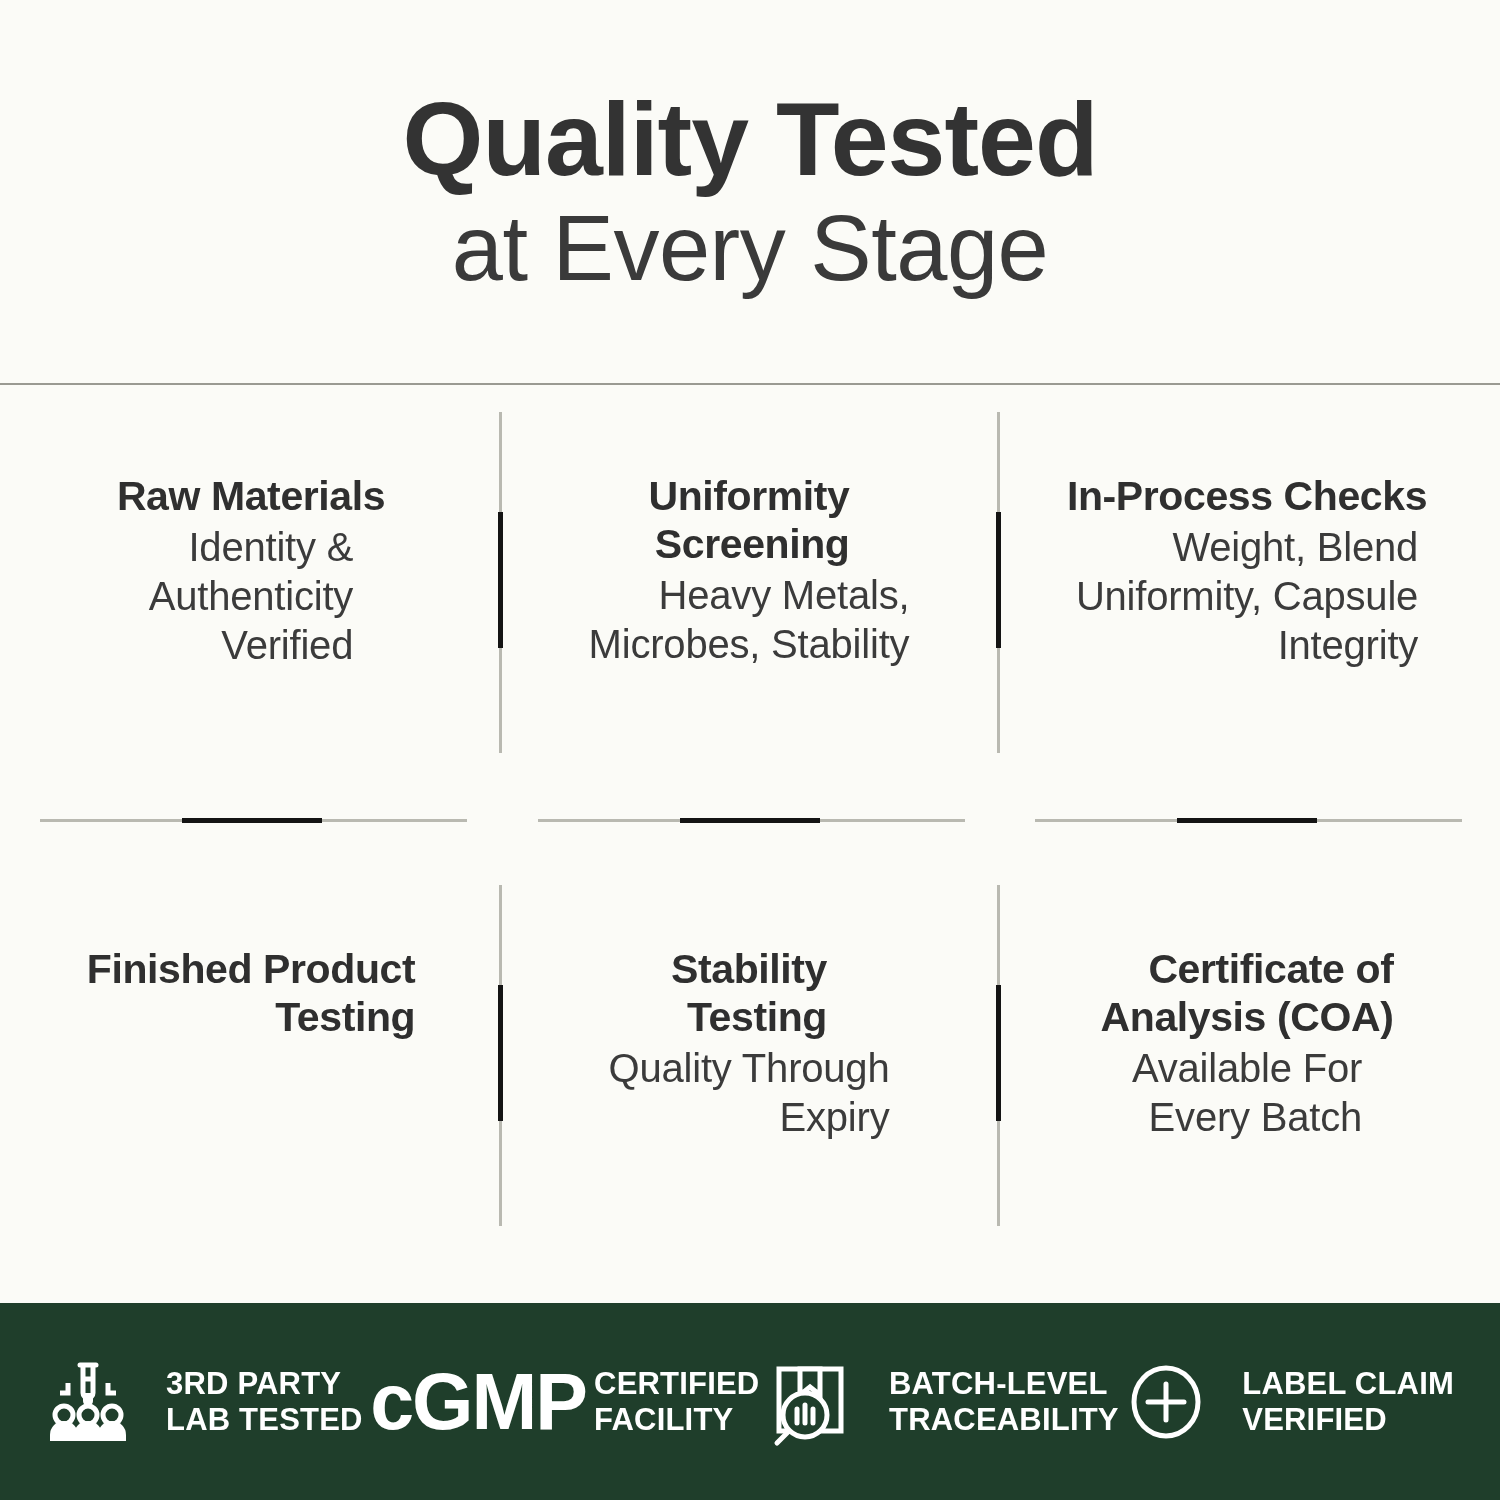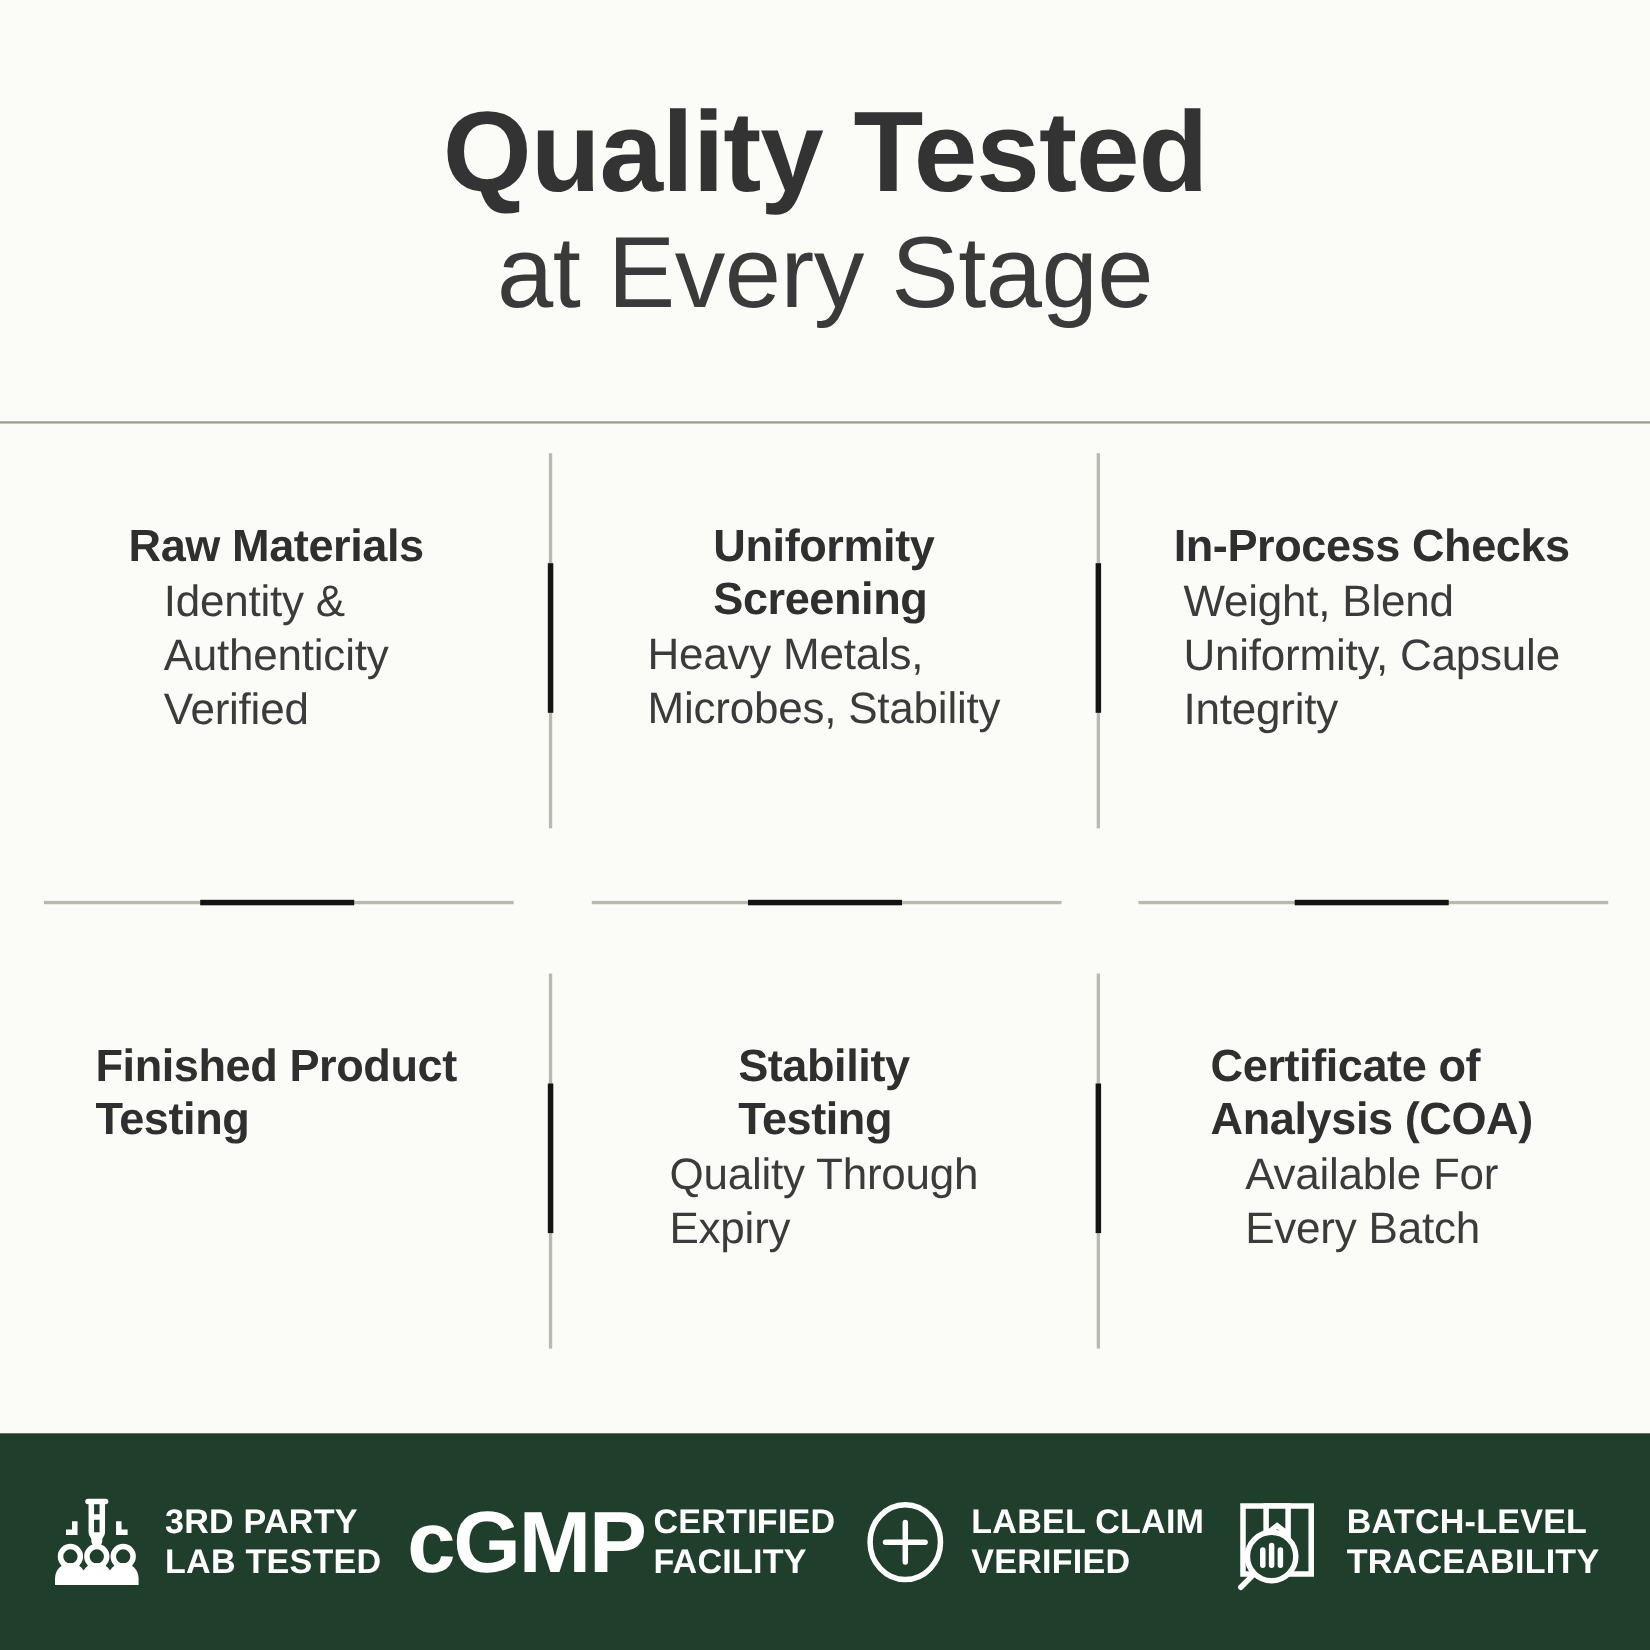"Raw Materials" .cell { text-align: left -> right }
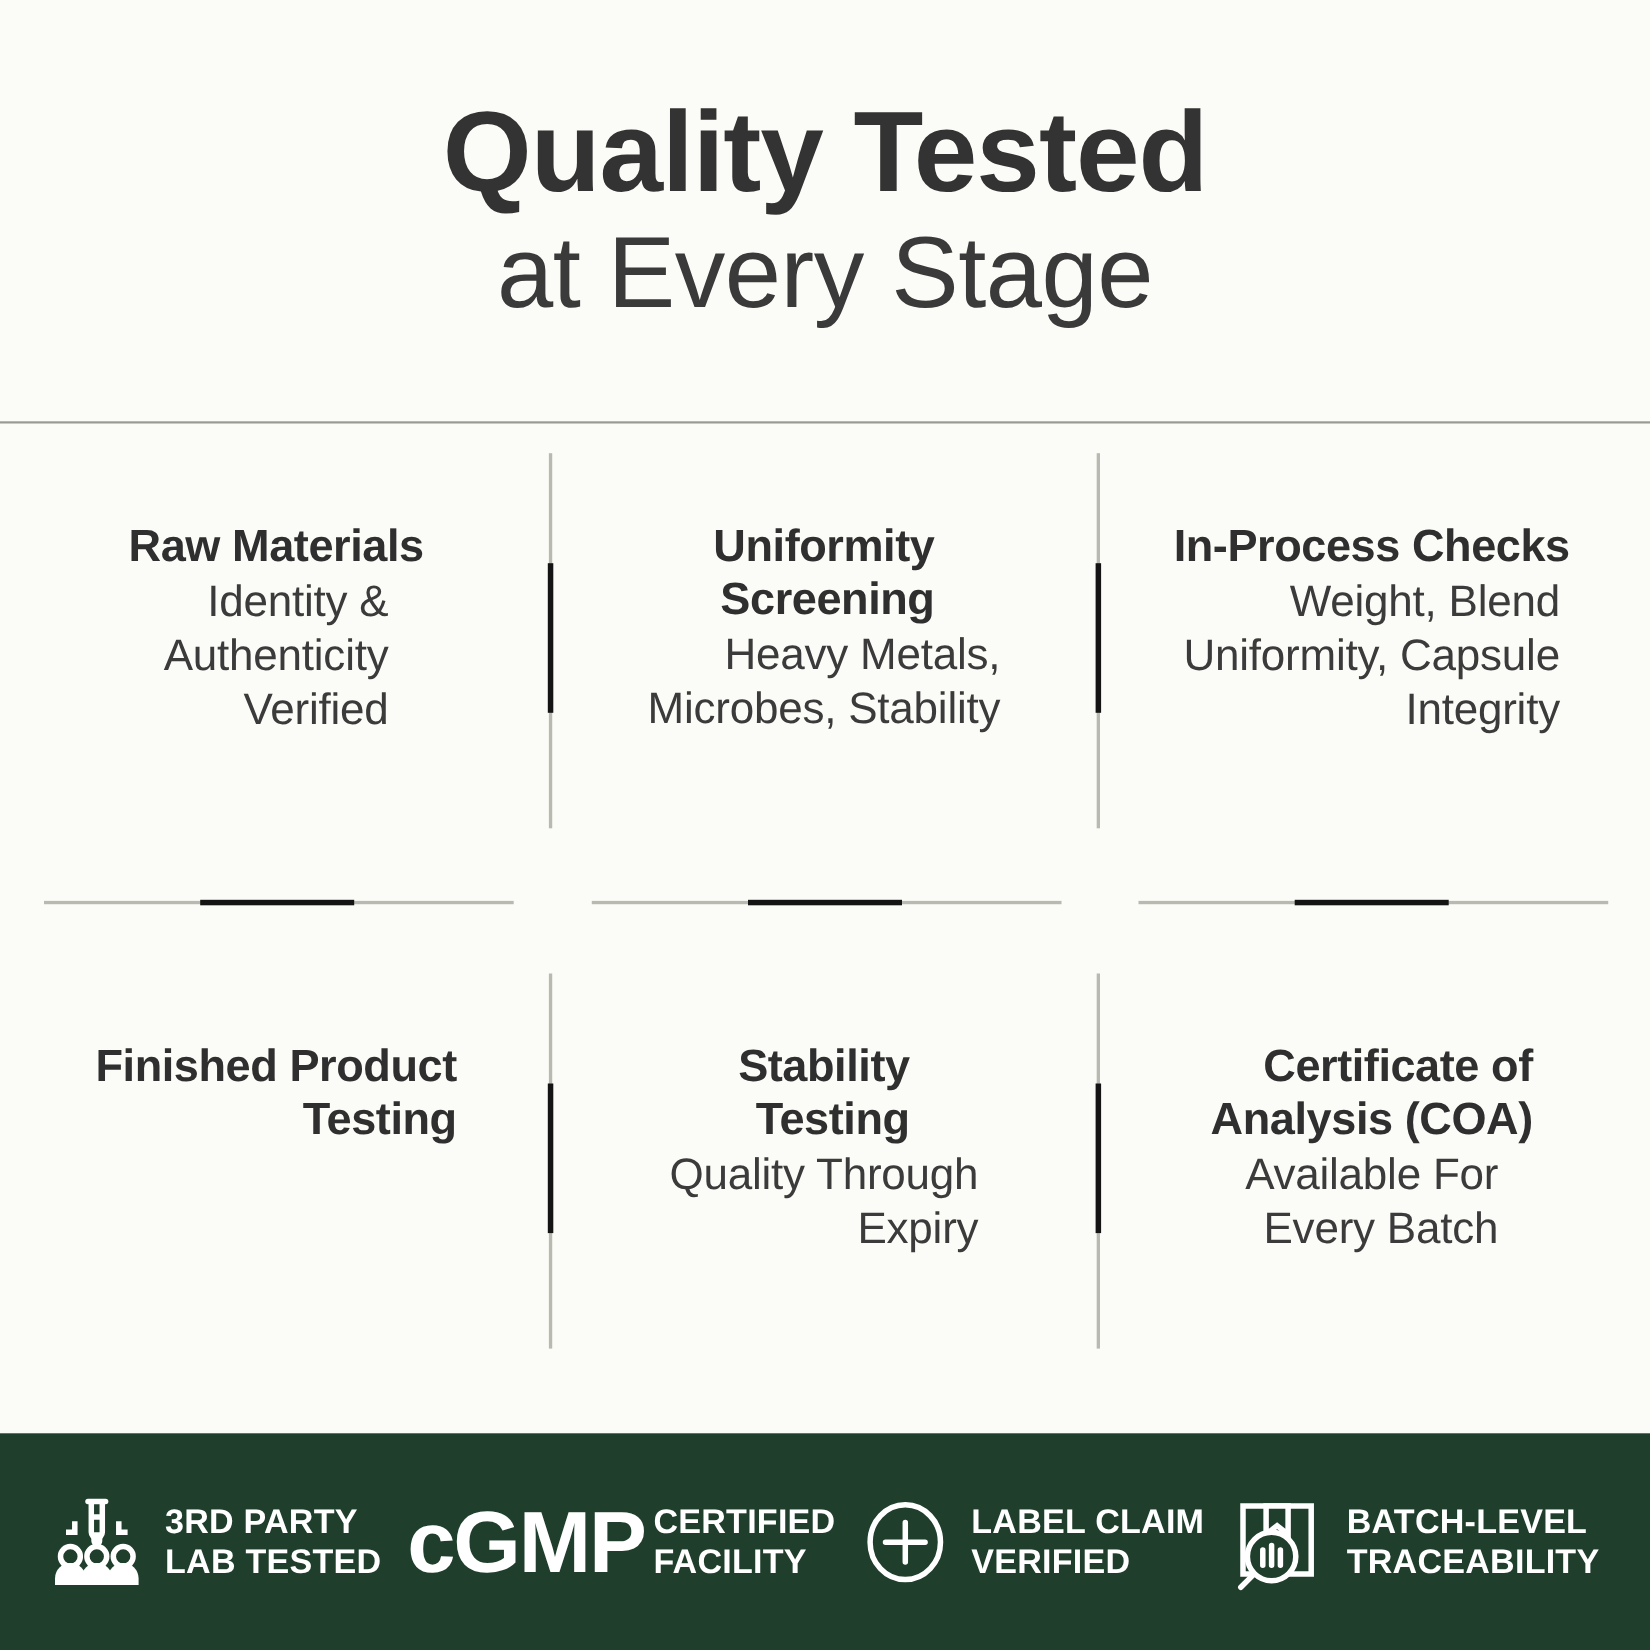"3RD PARTY" .badge { gap: 20px -> 36px }
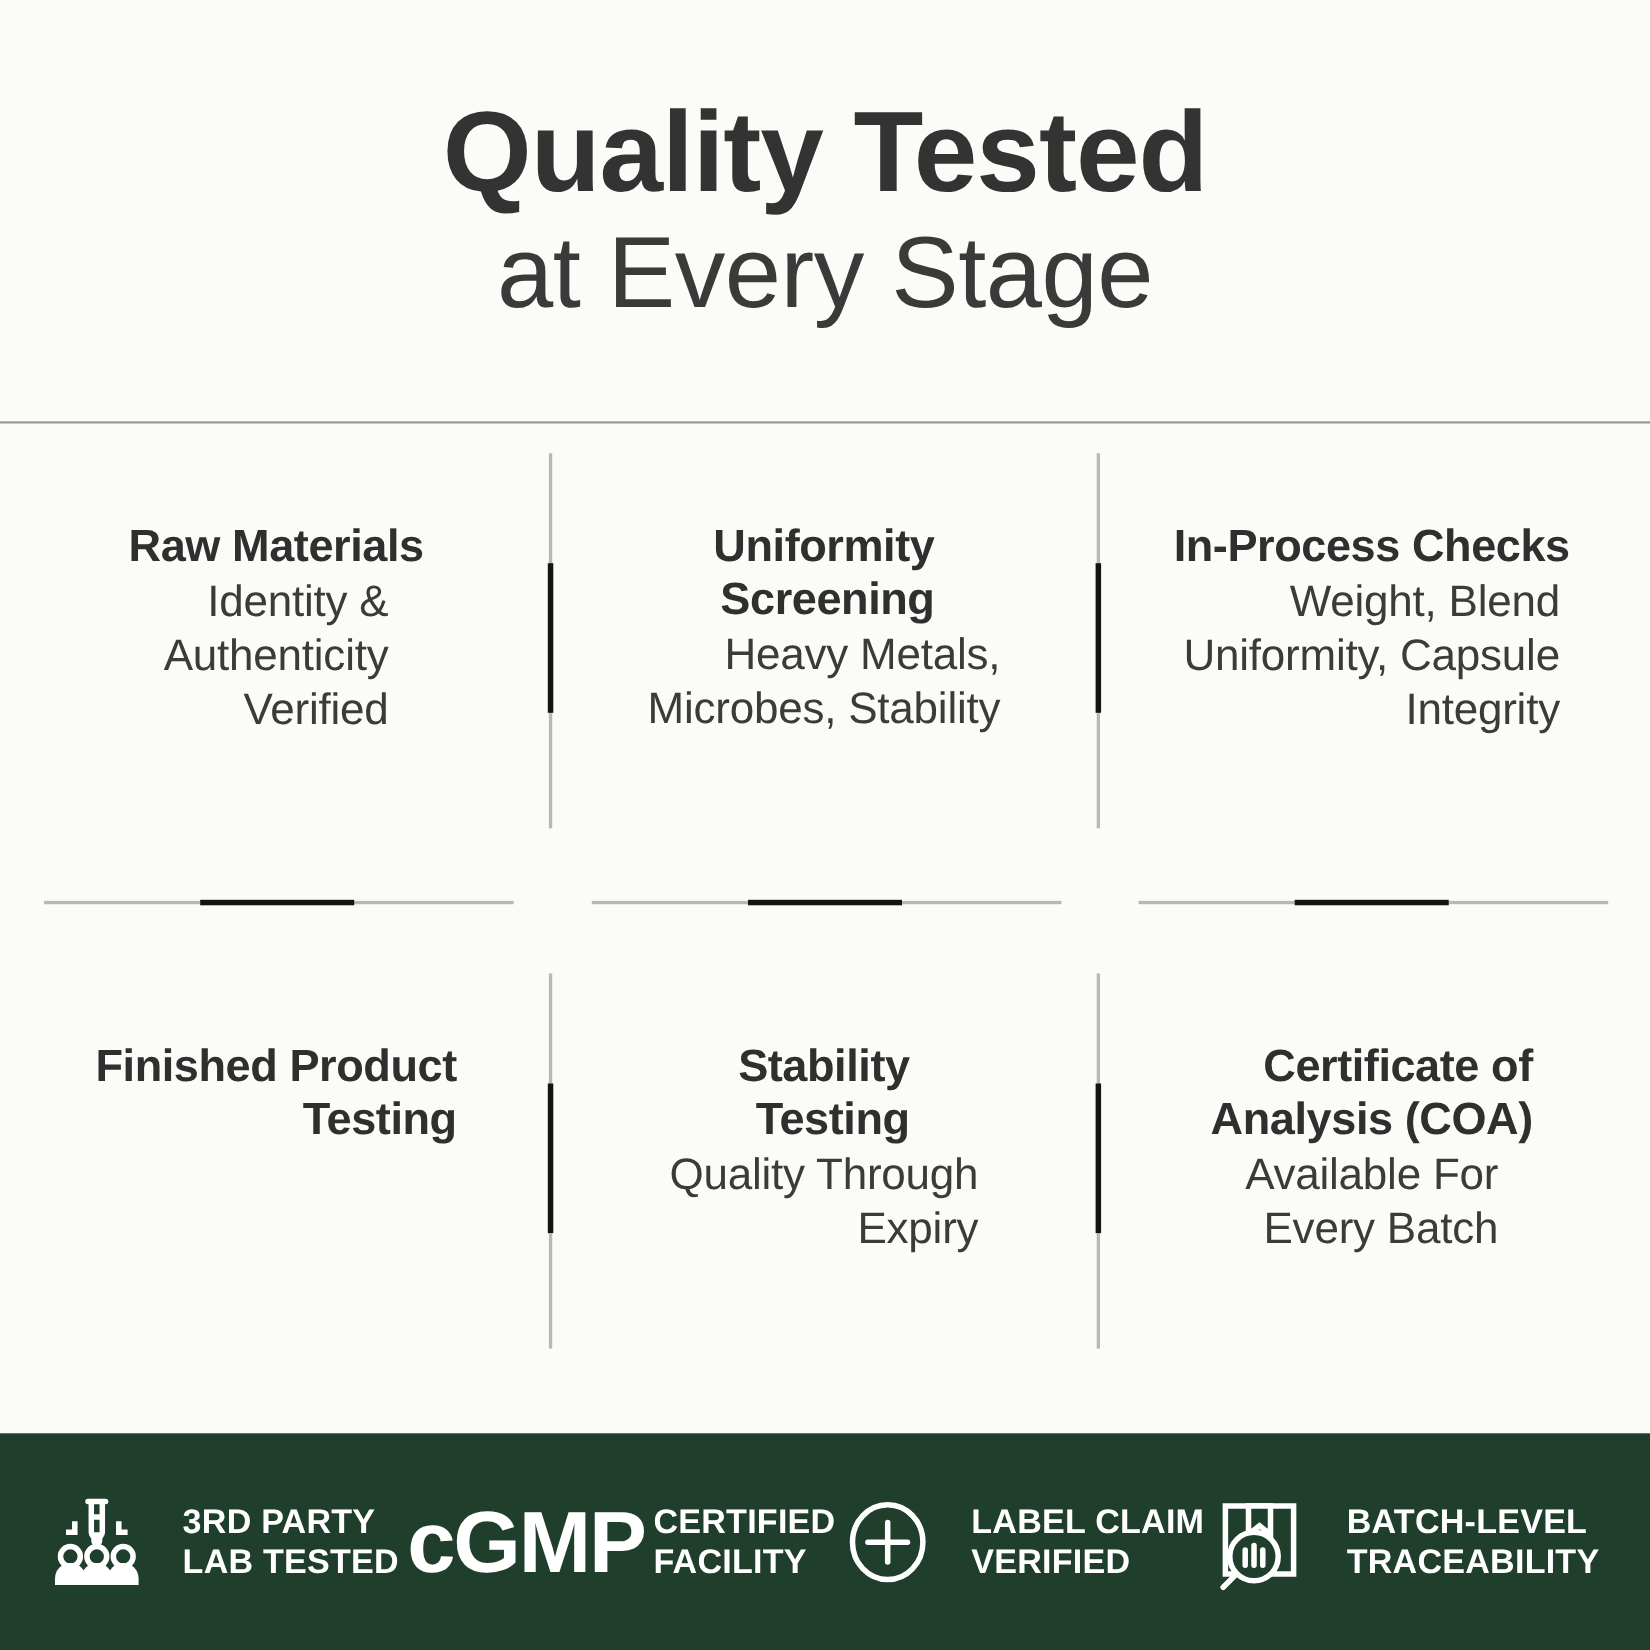"LABEL CLAIM" div.badge { order: before "BATCH-LEVEL" -> after "BATCH-LEVEL" }
